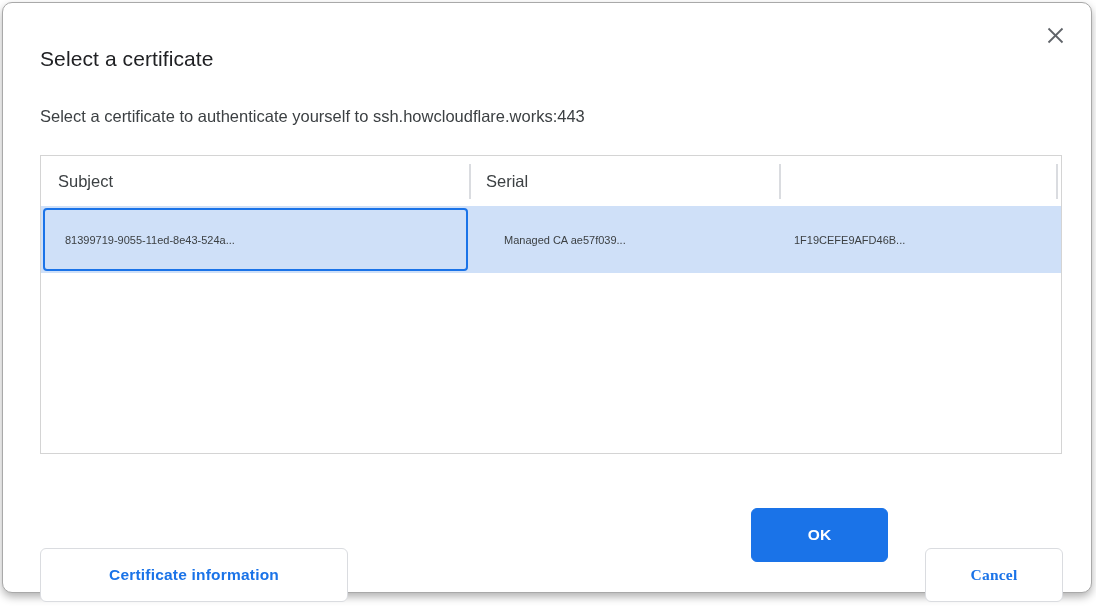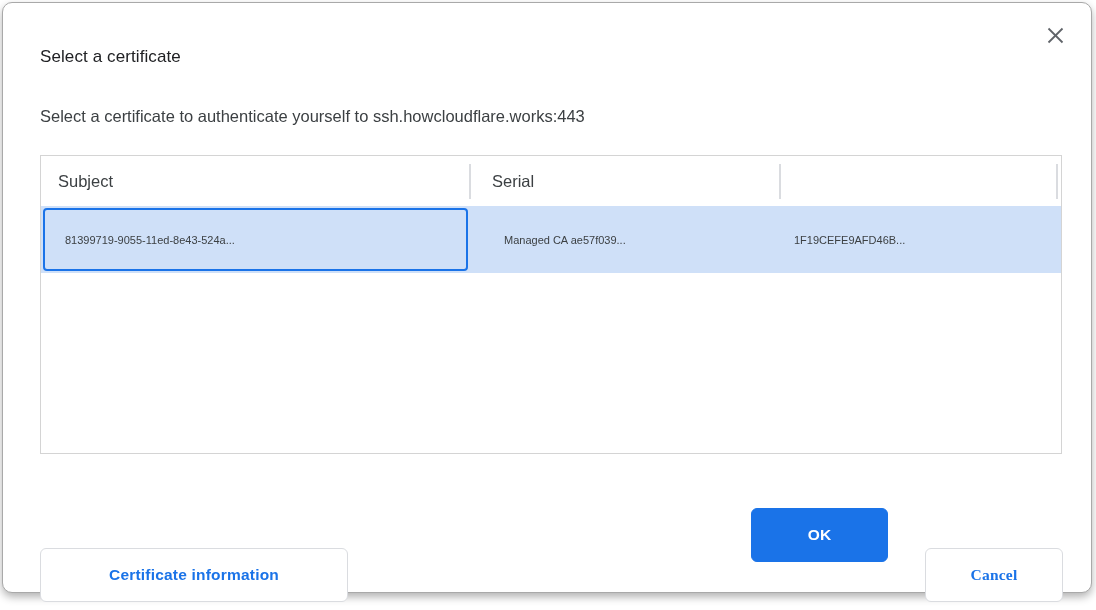"Select a certificate" .dialog-title { font-size: 17px -> 21px }
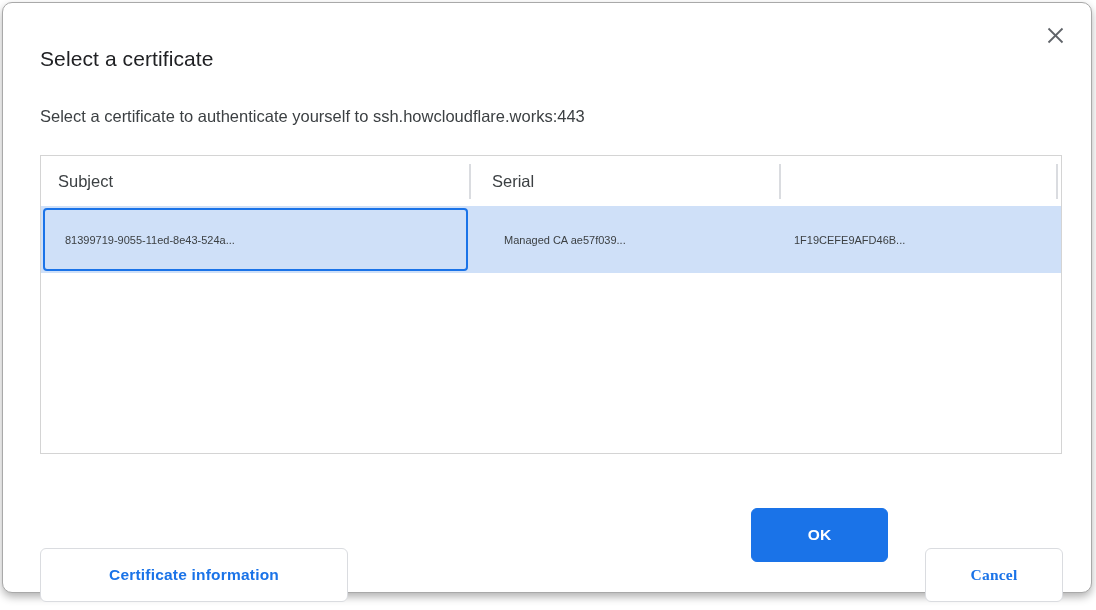"Subject" .table-header { gap: 6px -> none }
